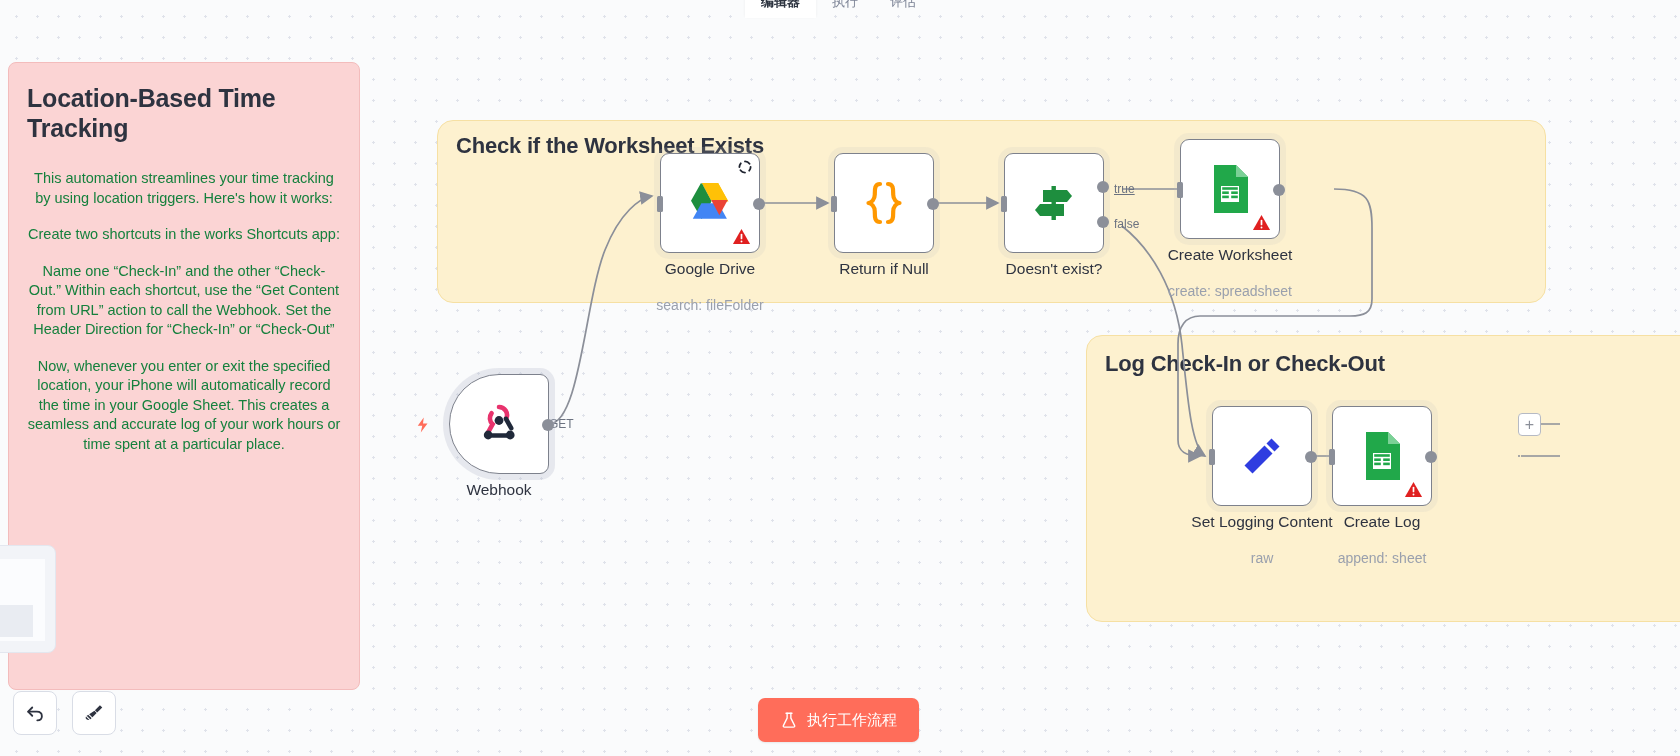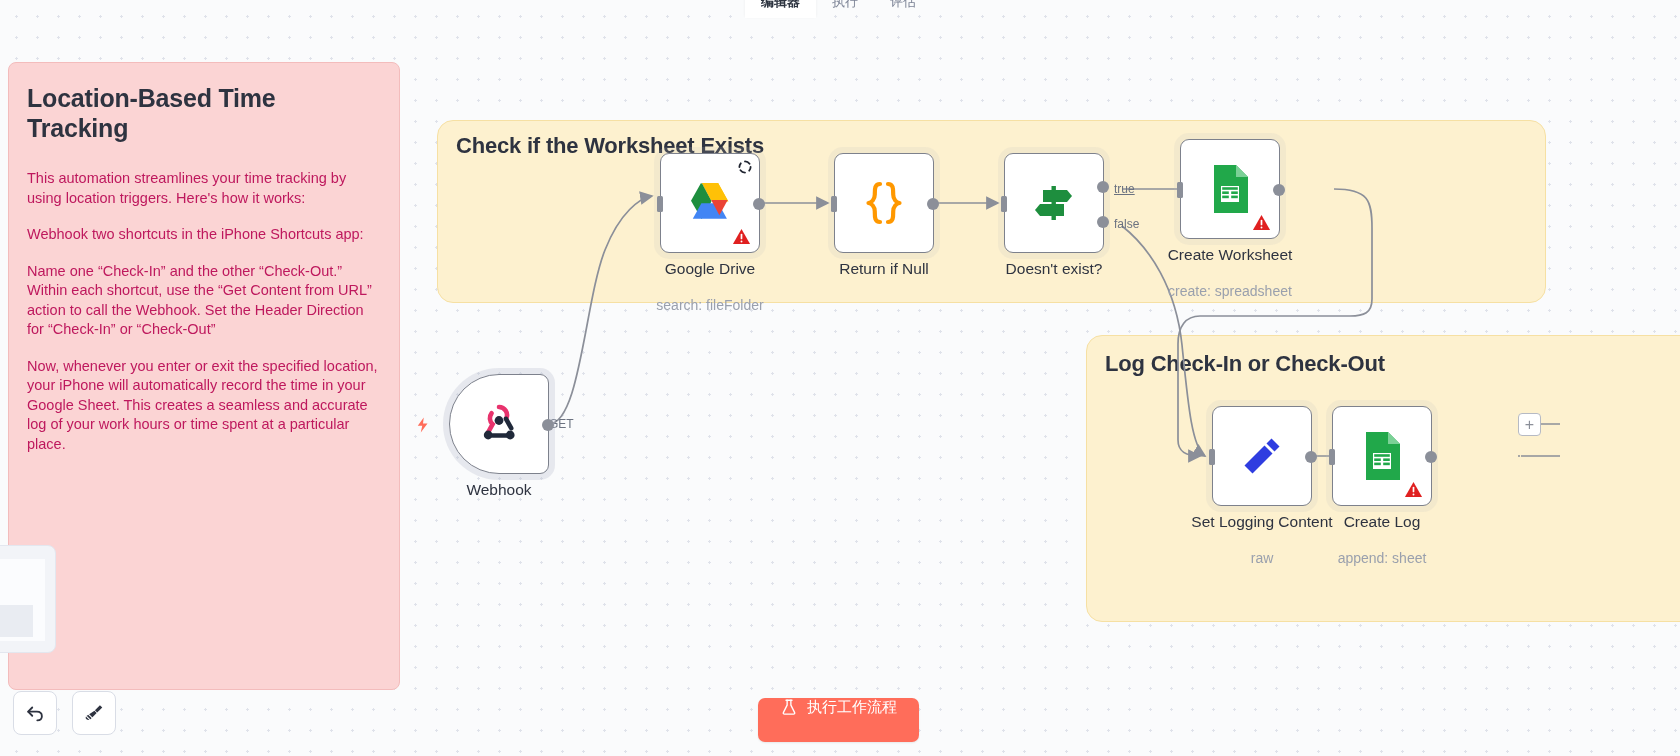"Location-Based Time Tracking" .sticky { width: 392px -> 352px }
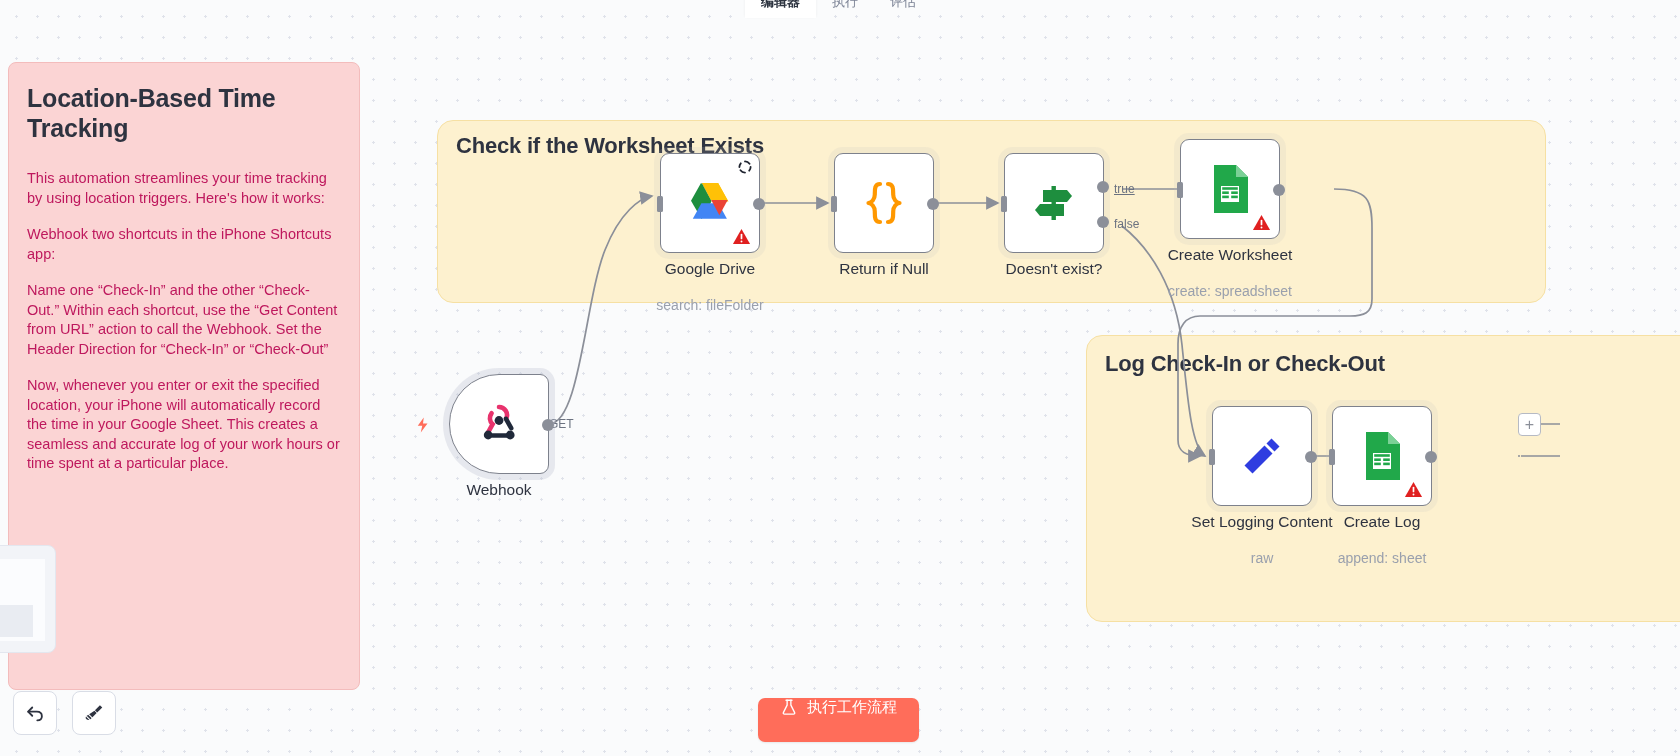"This automation streamlines your time" .sticky p { color: #be185d -> #15803d; text-align: none -> center }
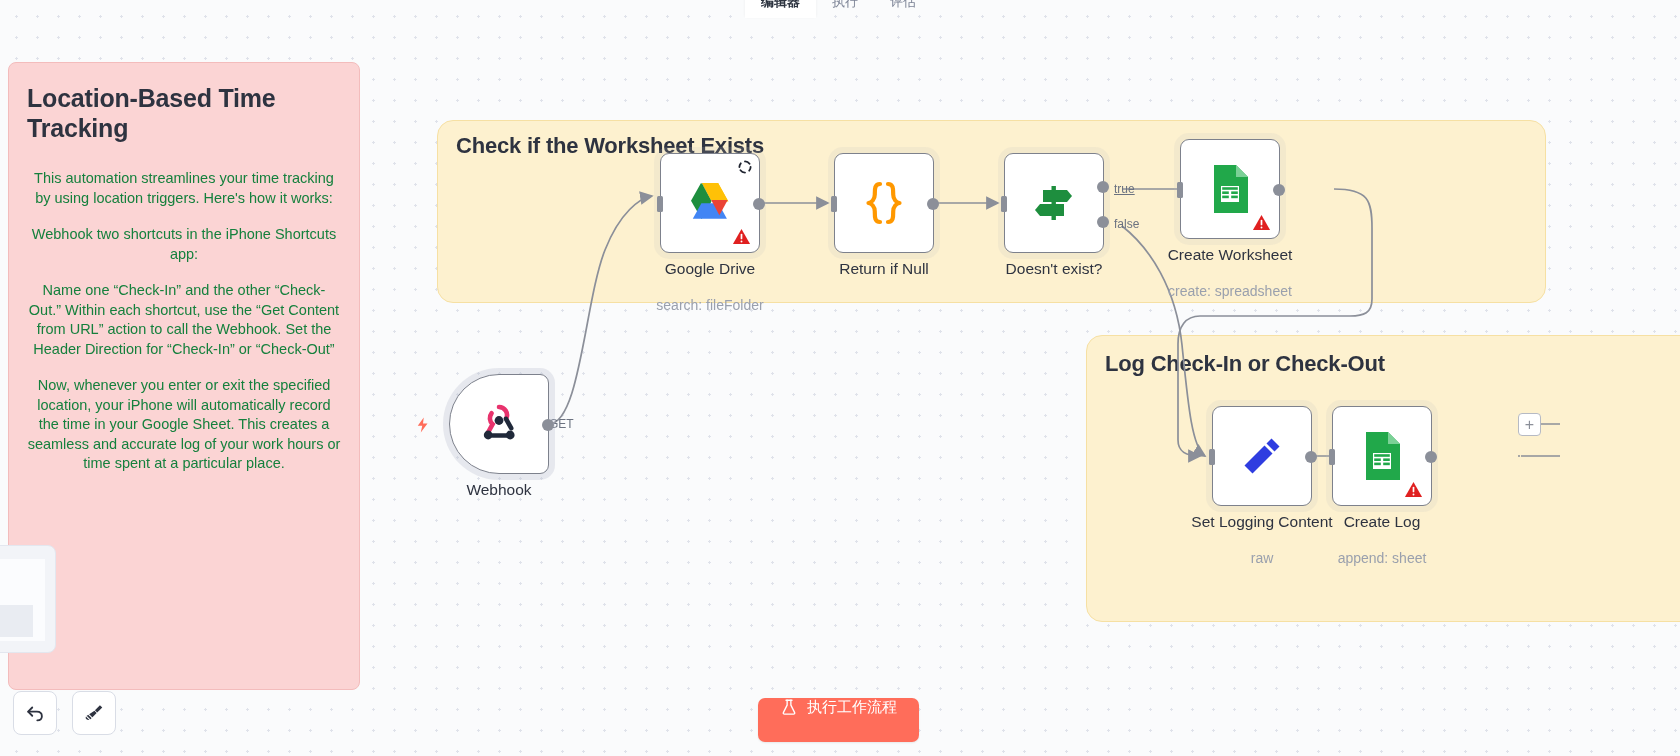"Webhook two shortcuts in the" p { text: Webhook two shortcuts in the iPhone -> Create two shortcuts in the works }
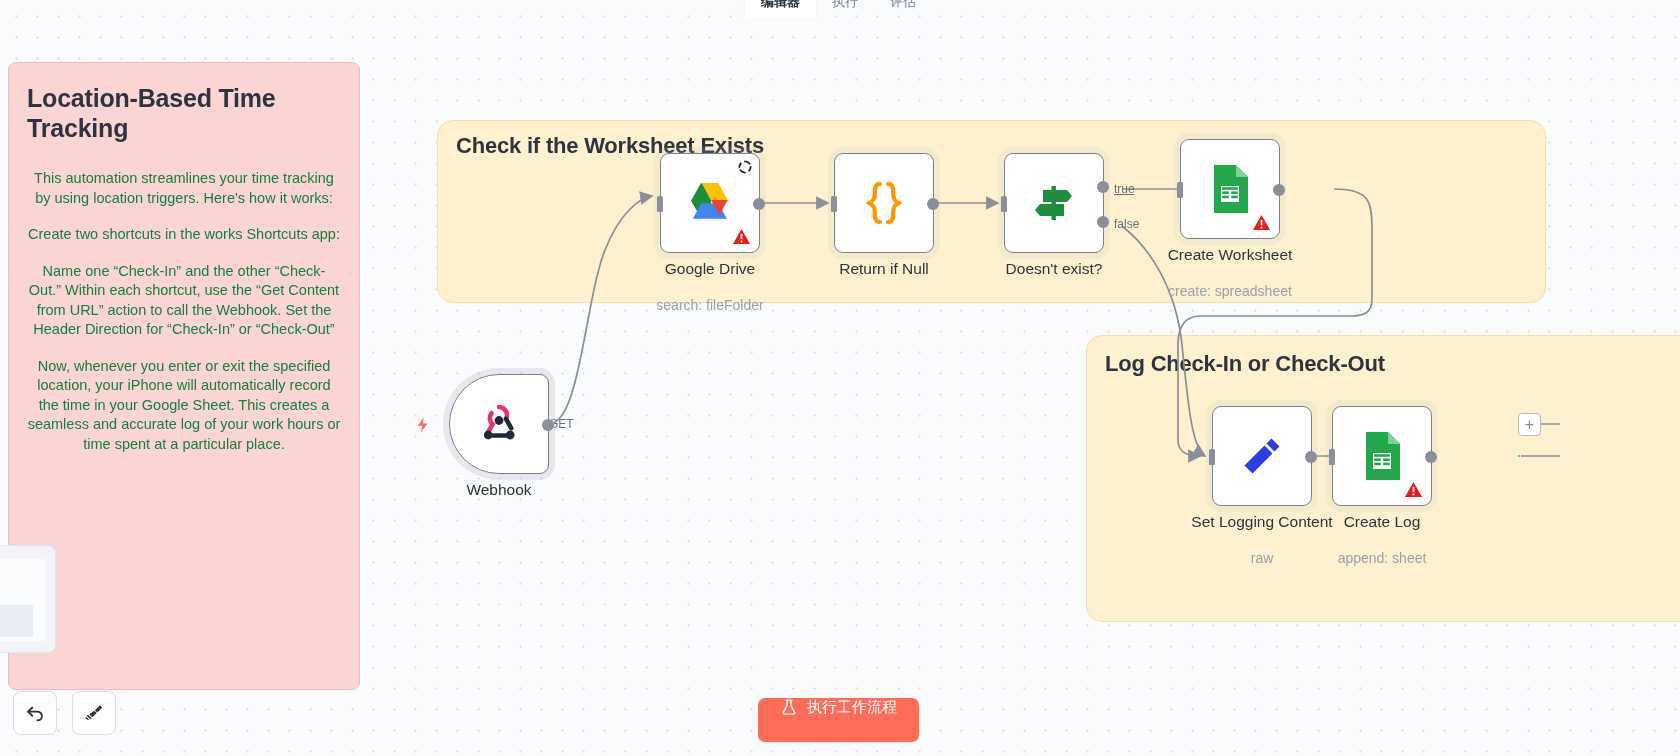"执行工作流程" #execute-btn { align-items: flex-start -> center }
